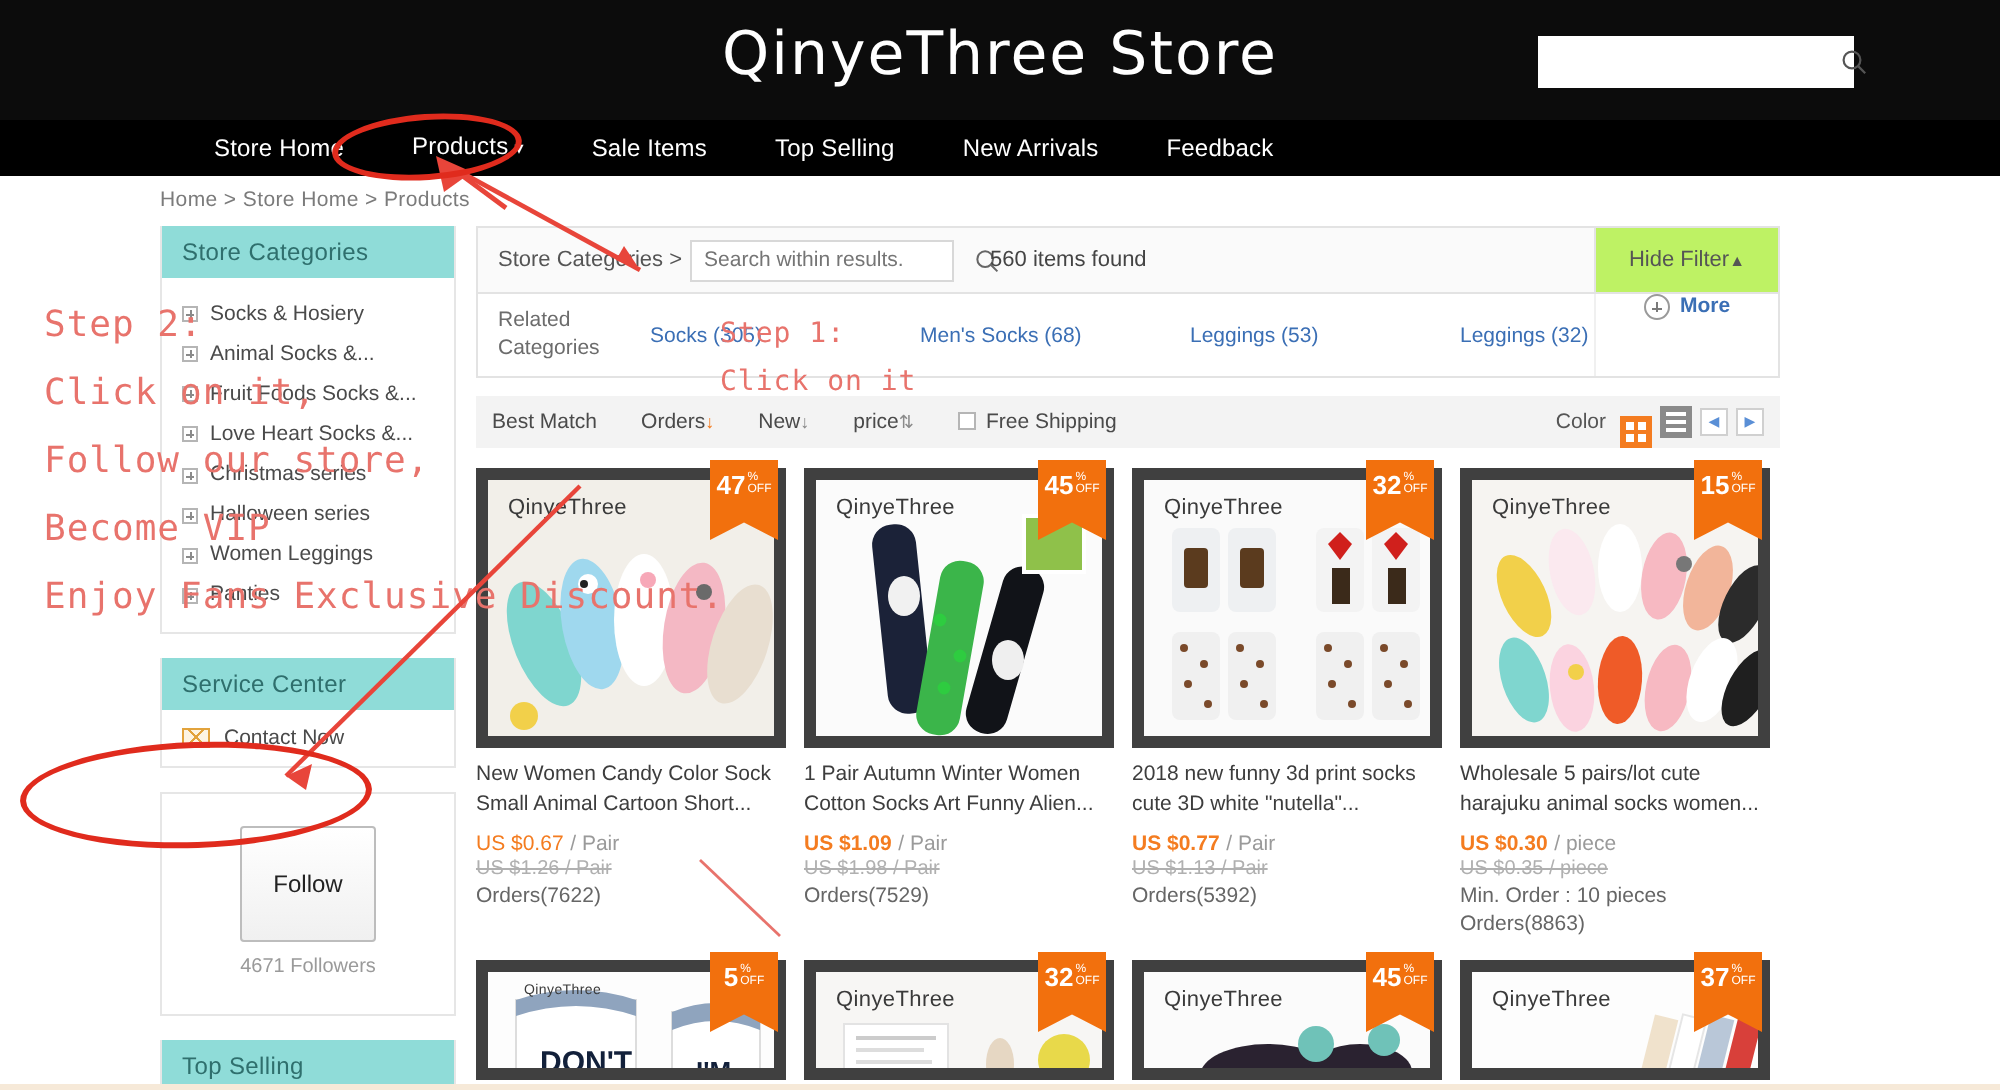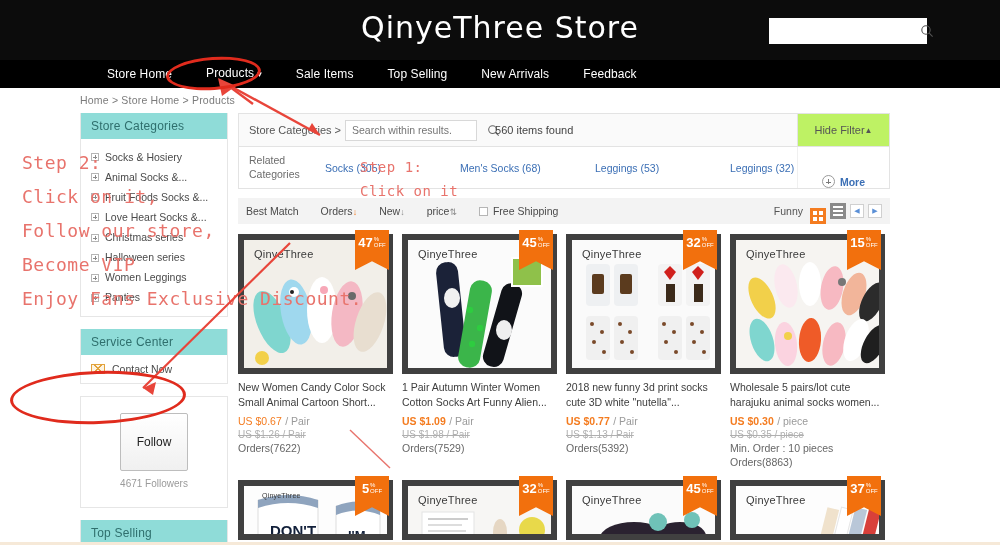"More" .more-btn { align-items: flex-end -> flex-start }
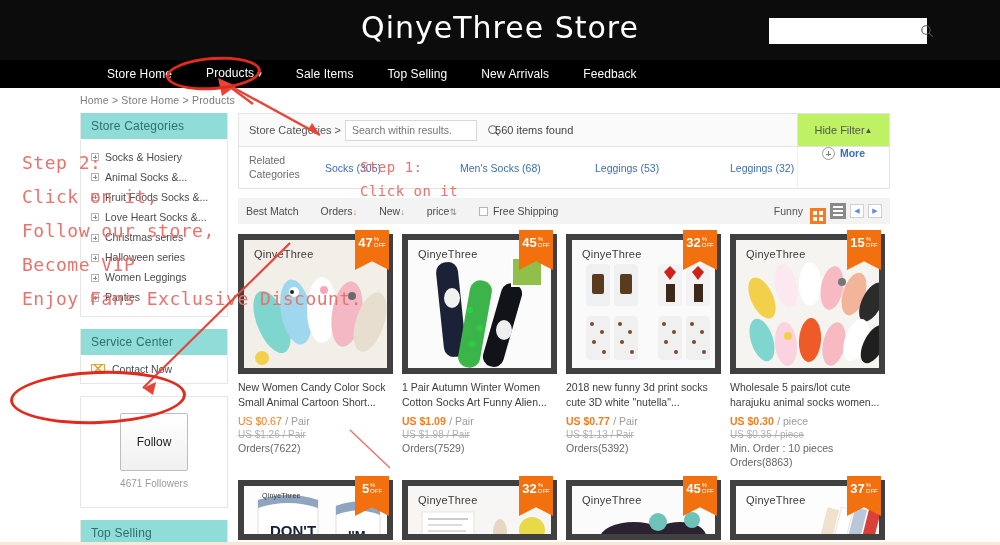"Funny" span.view-label { text: Funny -> Color }
